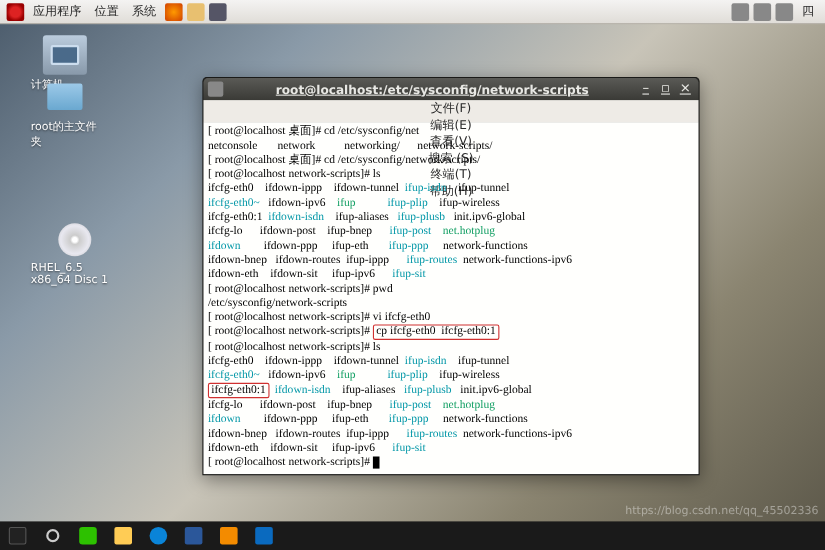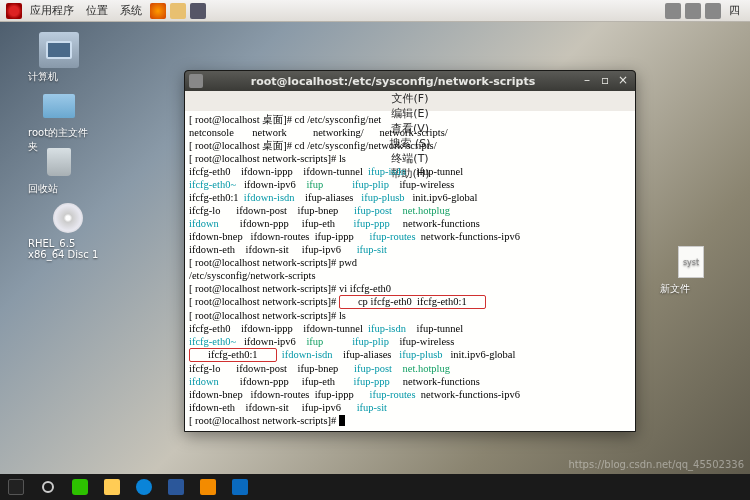"root@localhost:/etc/sysconfig/network-sc" .titlebar { text-decoration: none -> underline }
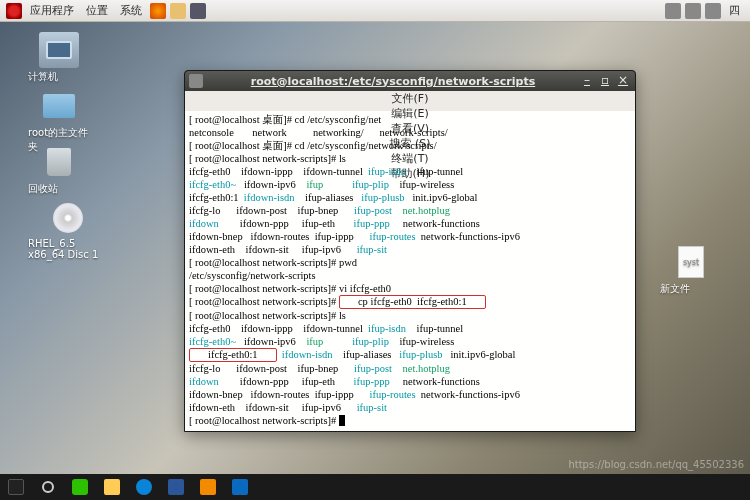"root的主文件夹" div.dicon { top: 66px -> 48px }
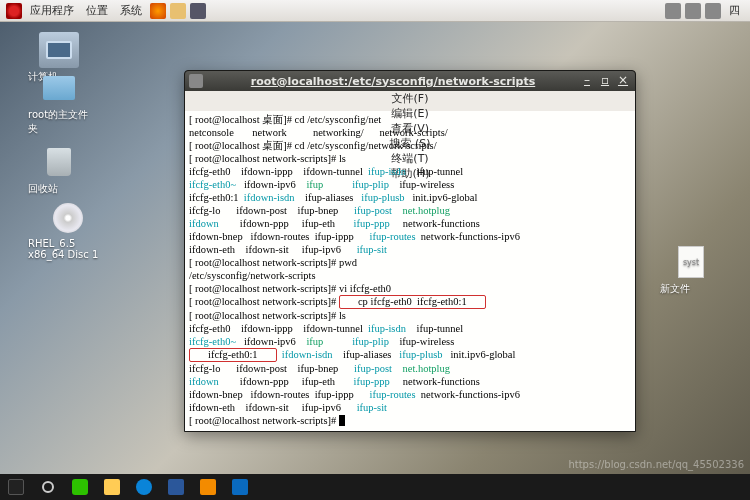"回收站" div.dicon { html: <div> <div> <span></span> </div> <div>回收站</div> </div> -> none }
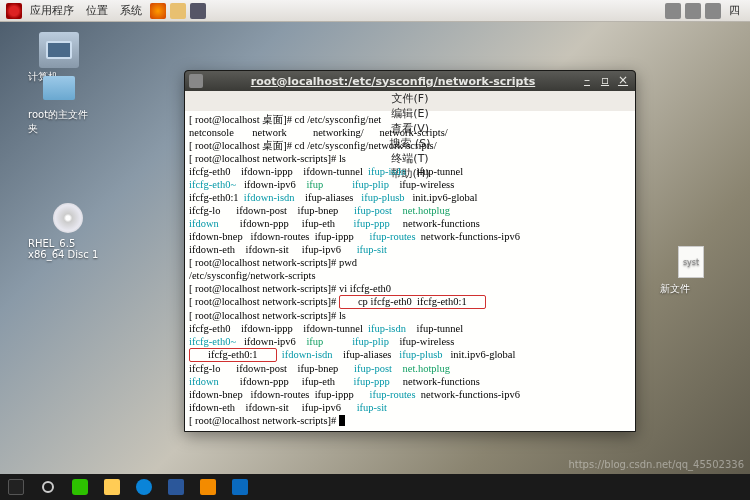"syst" div.dicon { html: <div> <div> <span>syst</span> </div> <div>新文件</div> </div> -> none }
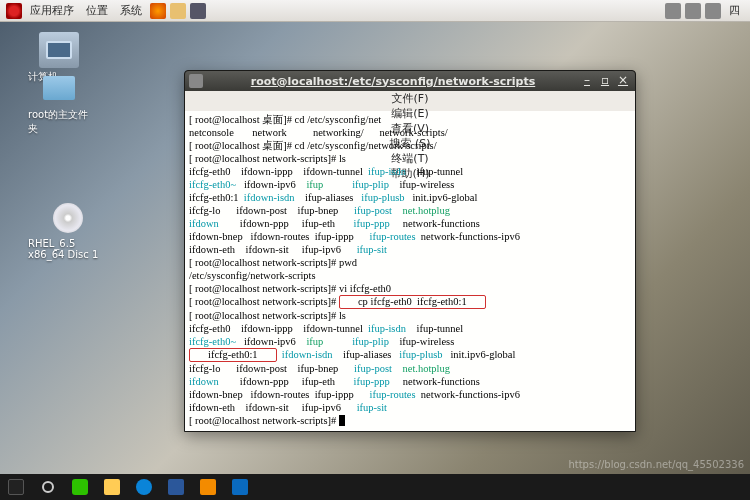"cp ifcfg-eth0 ifcfg-eth0:1" .hl { padding: 0 18px -> 0 2px }
